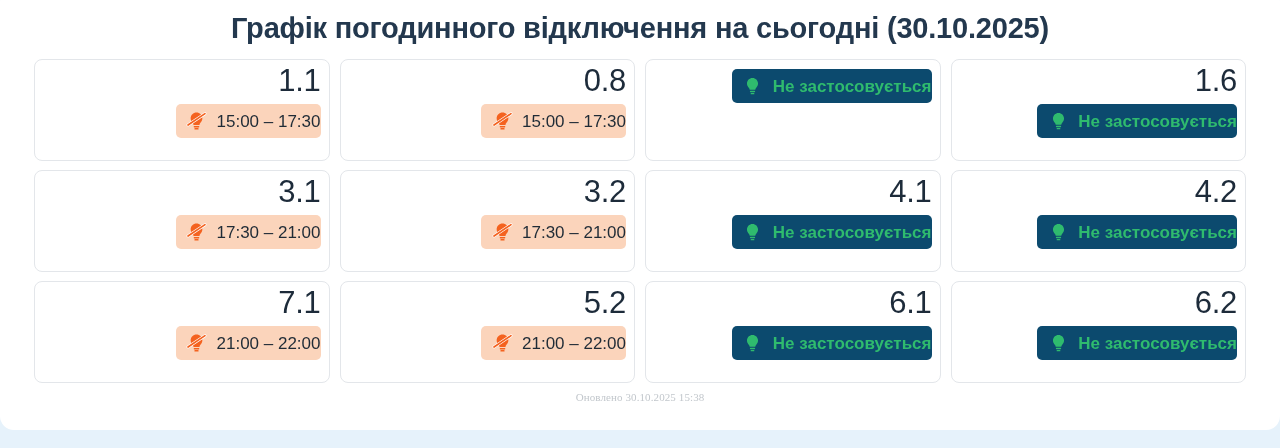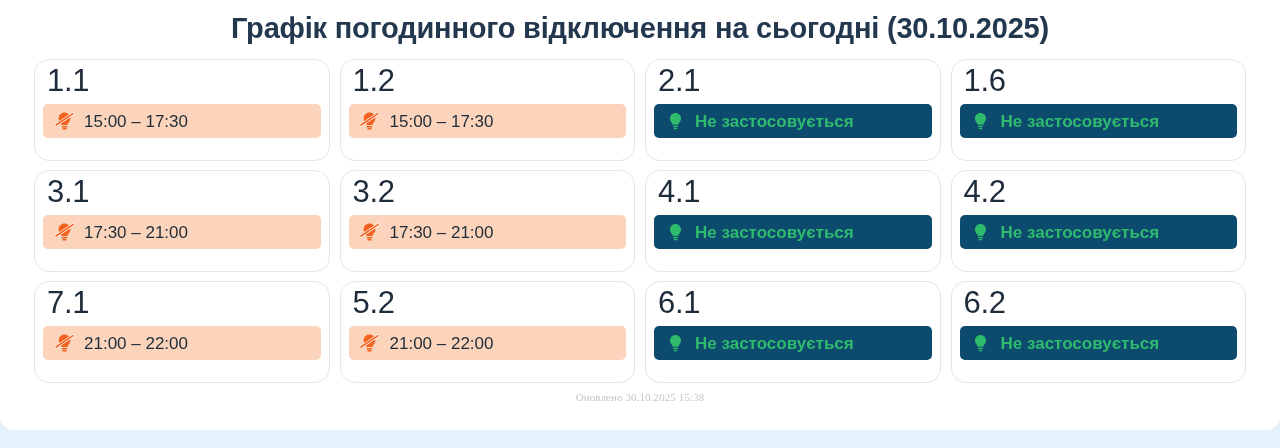"1.1" .group-card { align-items: none -> flex-end; border-radius: 15px -> 8px }
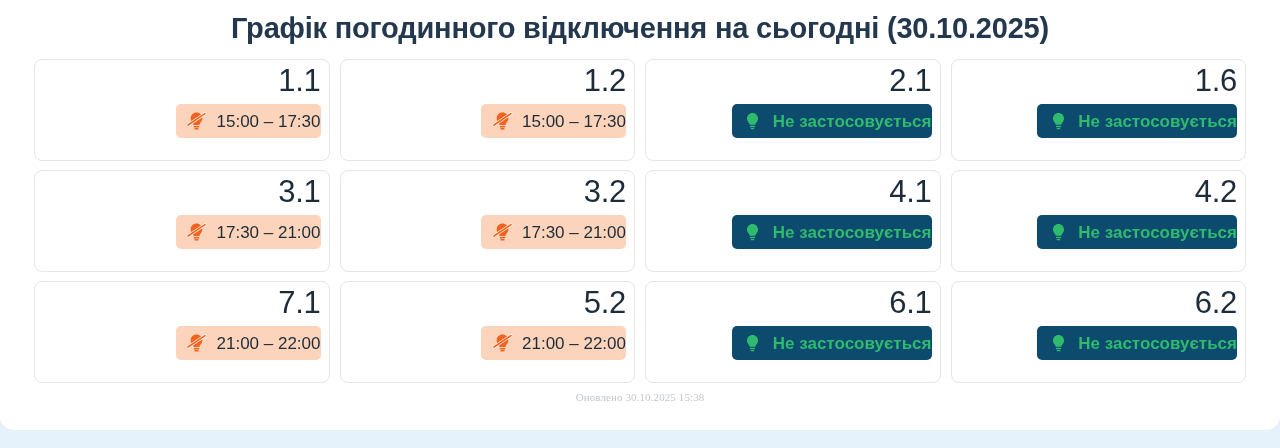"1.2" div.group-label { text: 1.2 -> 0.8 }
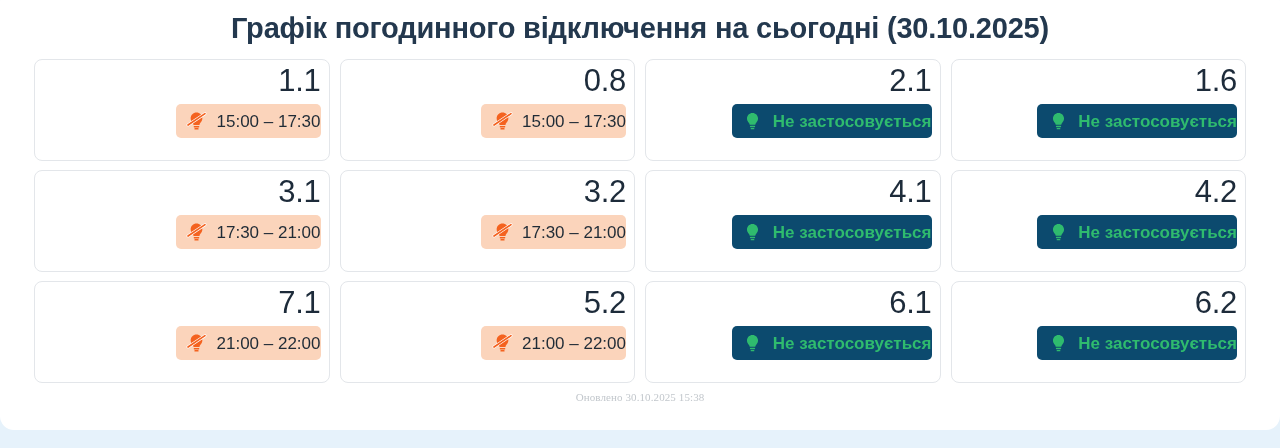"2.1" div.group-label { html: <div>2.1</div> -> none }
